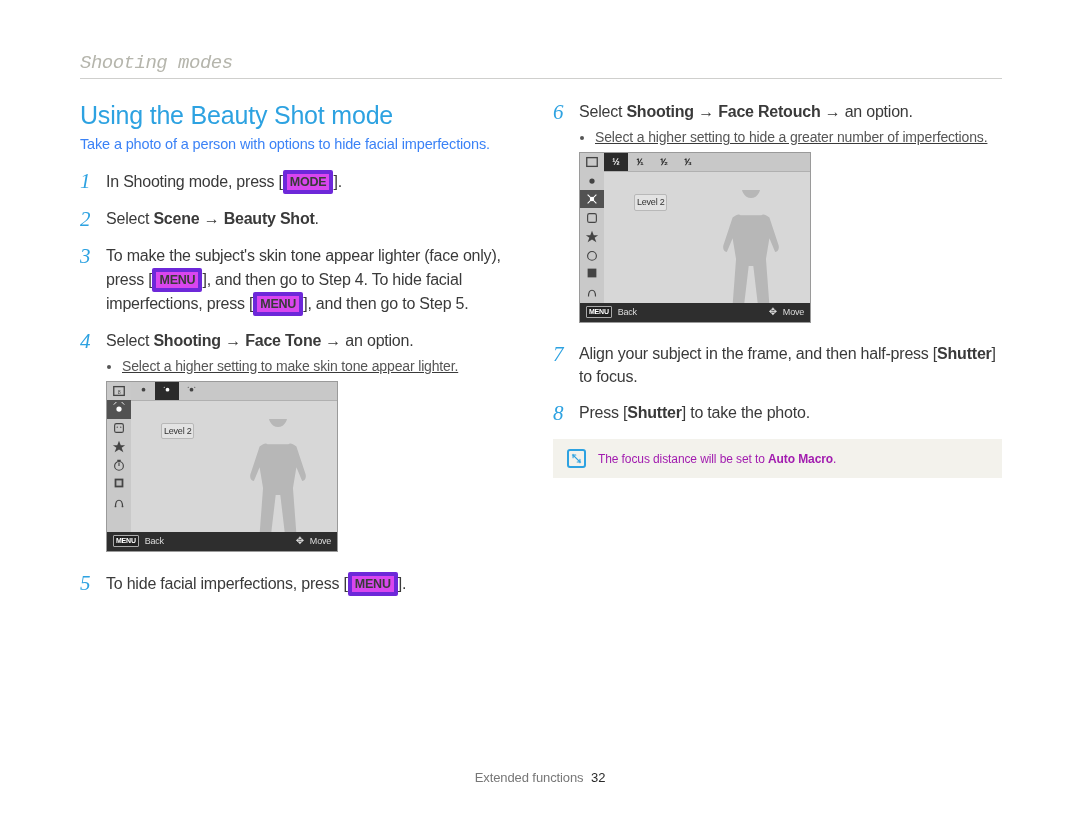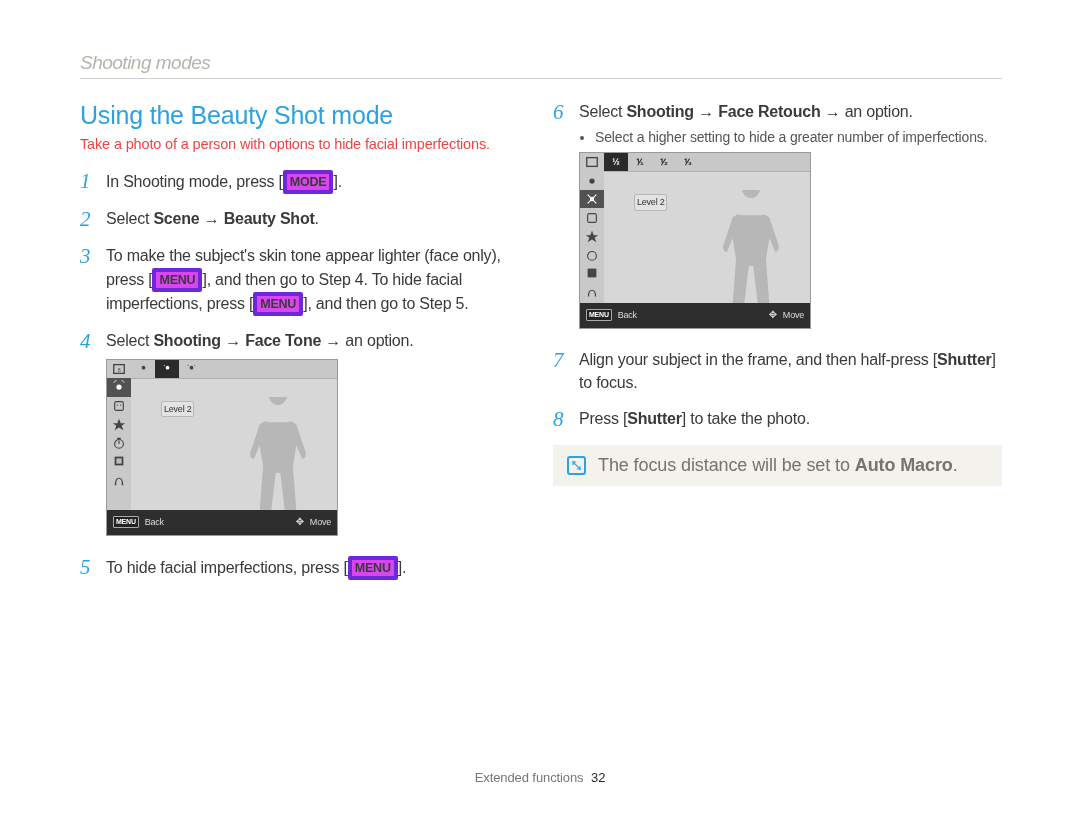"Shooting modes" .section-label { font-family: Liberation Sans, sans-serif -> Liberation Mono, monospace }
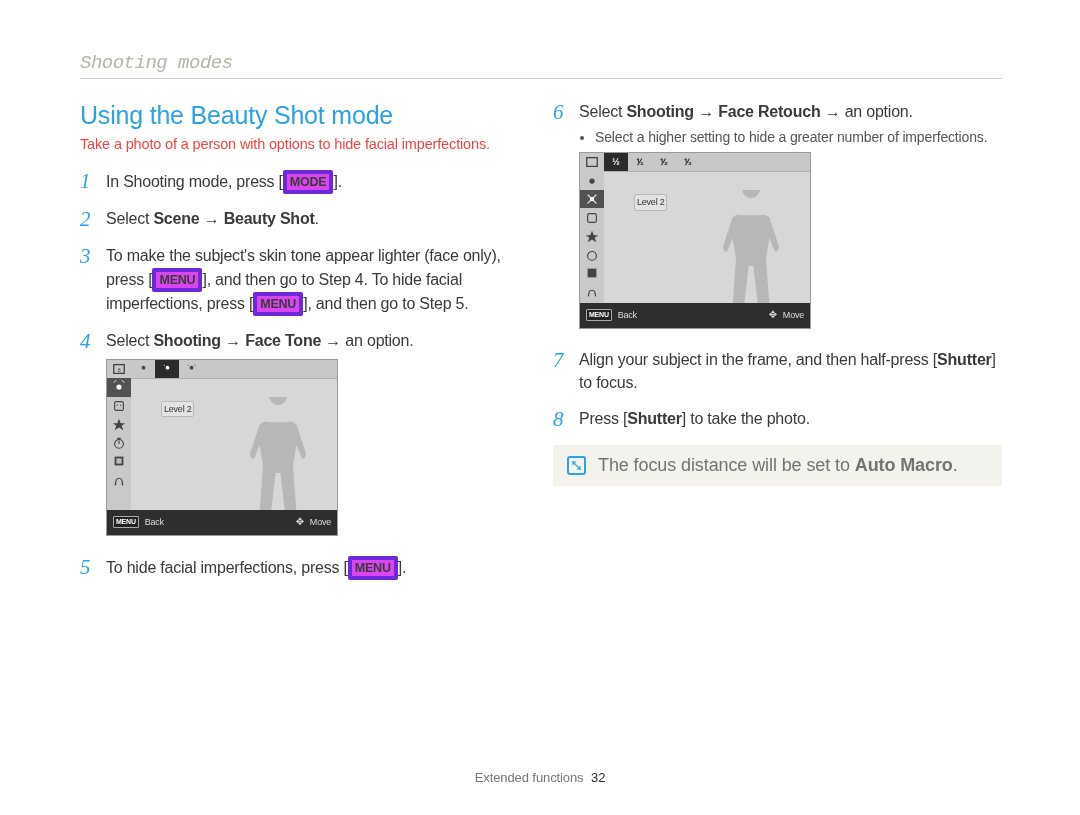"Take a photo of a" .intro { color: #ef4444 -> #3b82f6 }
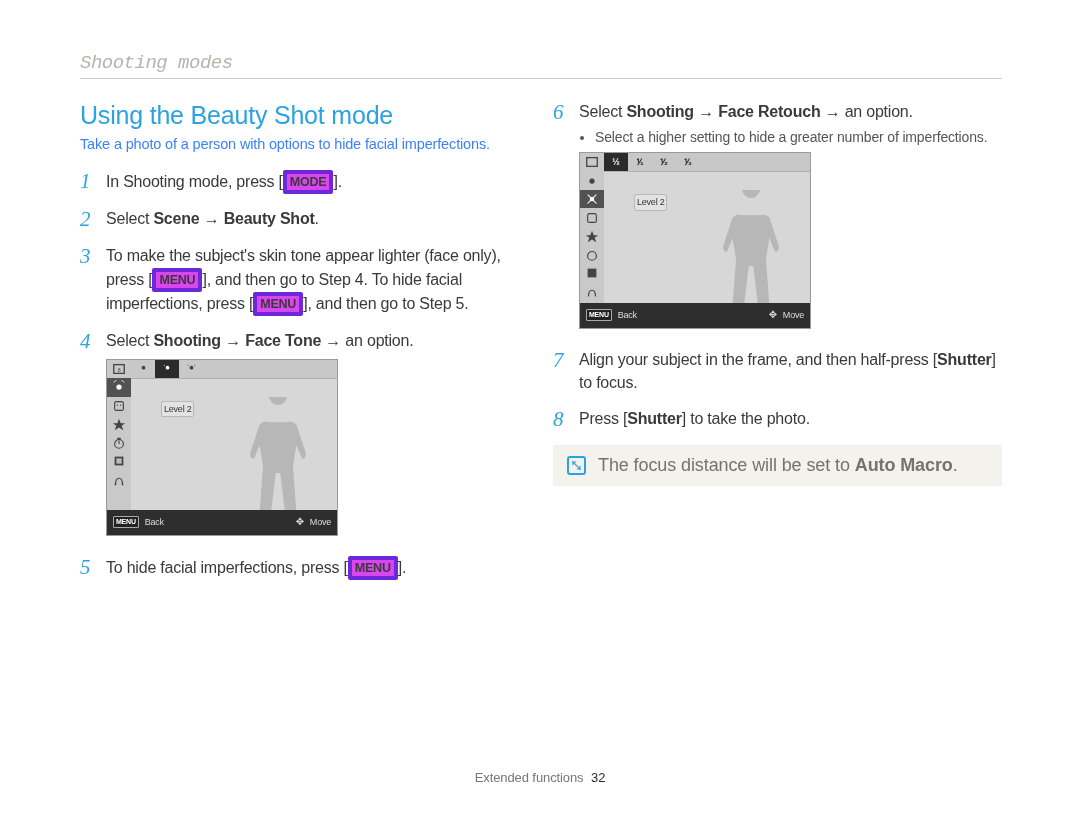"Select a higher setting to" .sub-bullets { text-decoration: none -> underline }
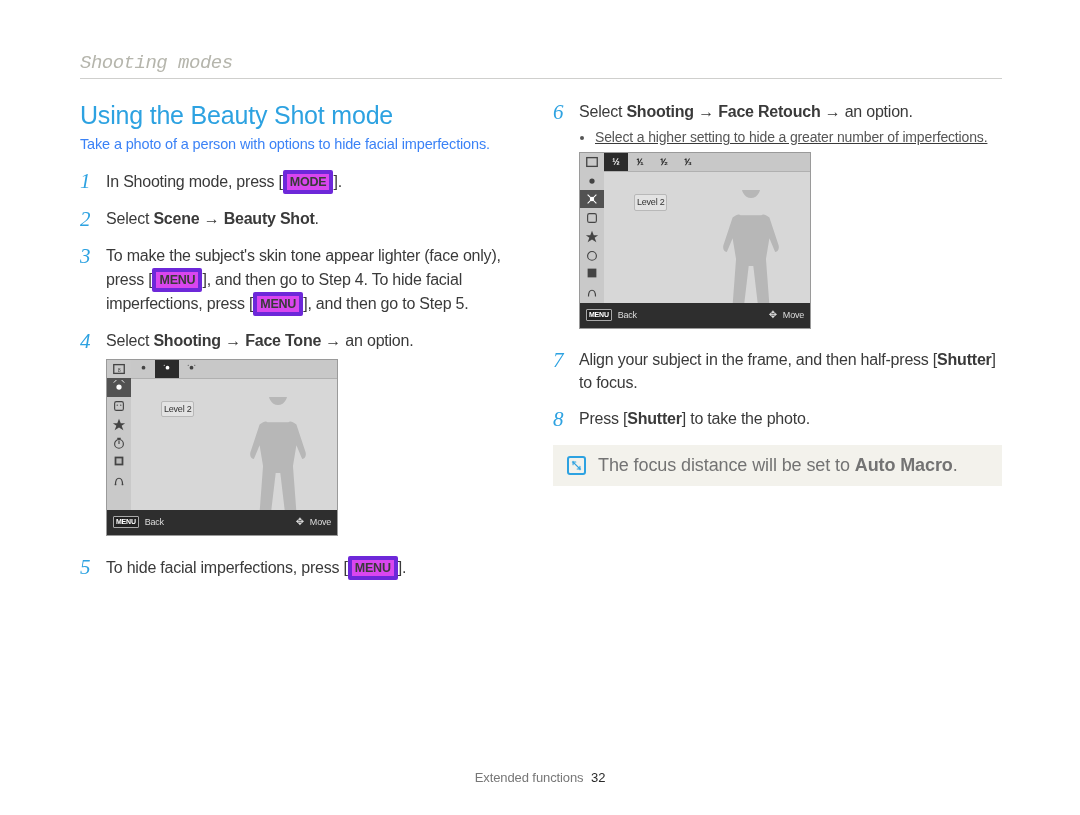"Back" .lcd-bottom { height: 25px -> 19px }
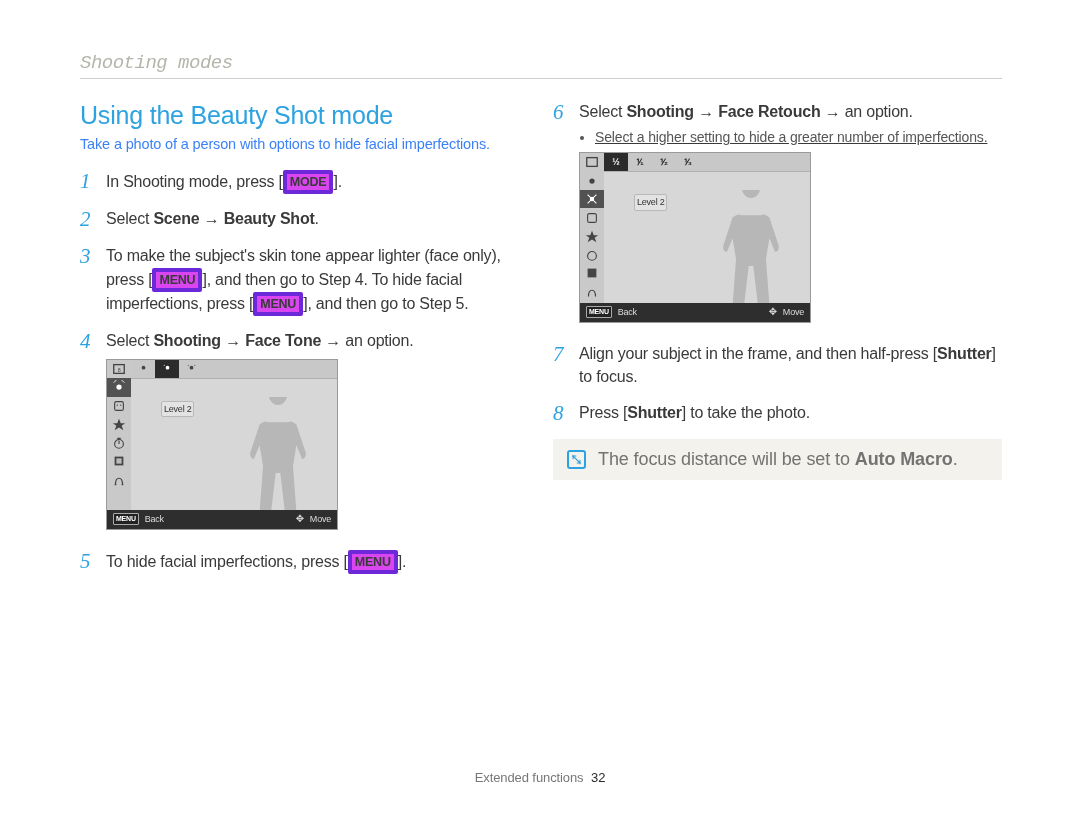"Select a higher setting to make" ul.sub-bullets { html: none -> <ul> <li>Select a higher setting to make skin tone appear lighter.</li> </ul> }
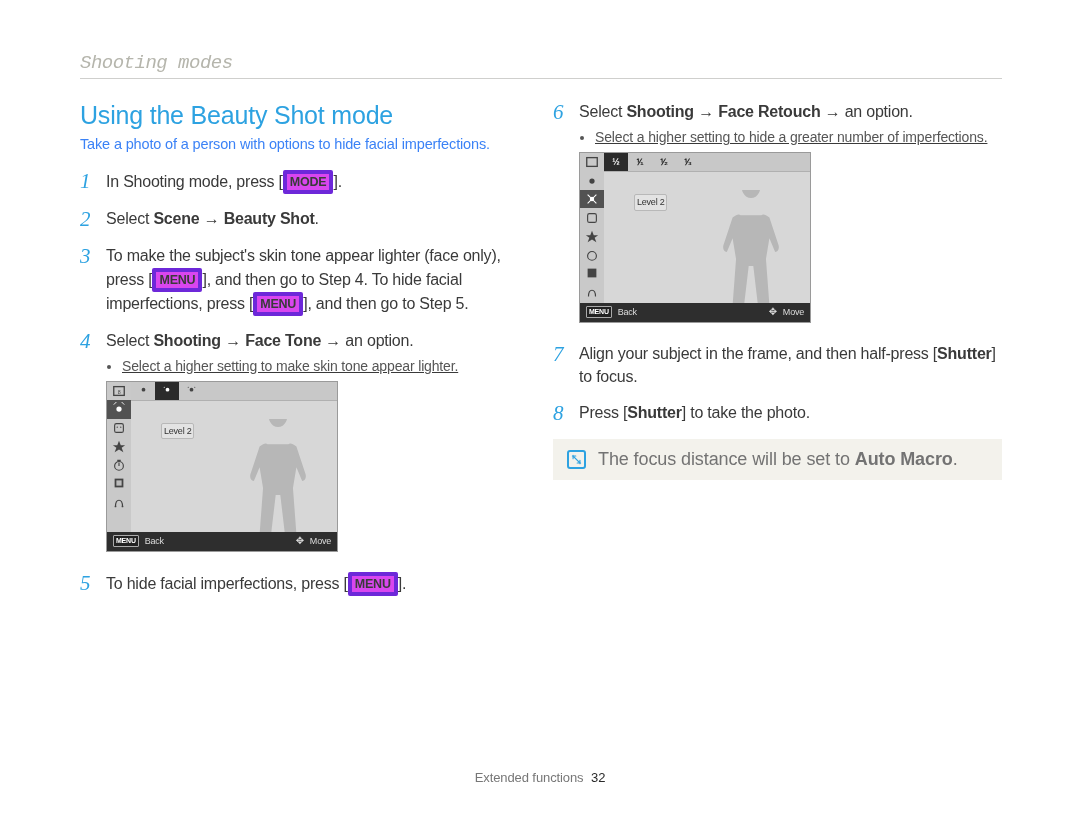"The focus distance will be" .note-box { color: #737373 -> #a21caf; font-size: 18px -> 12px }
